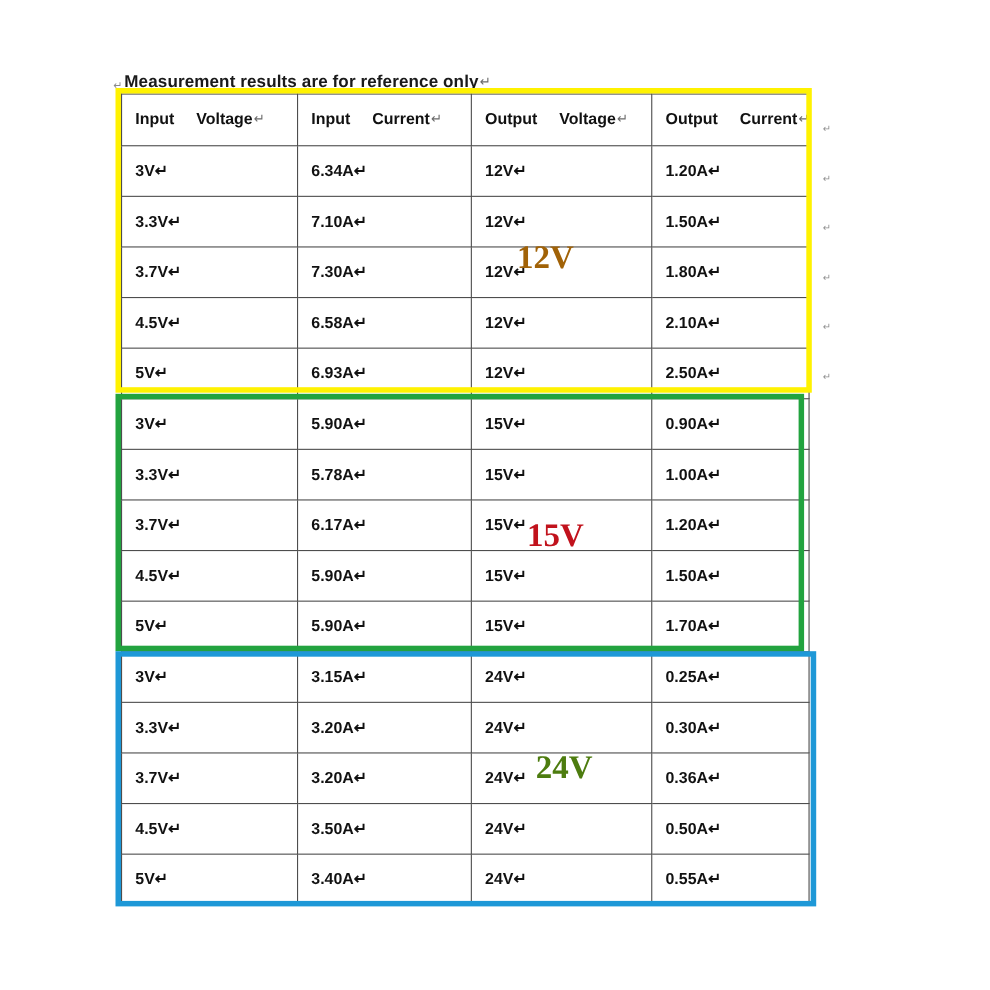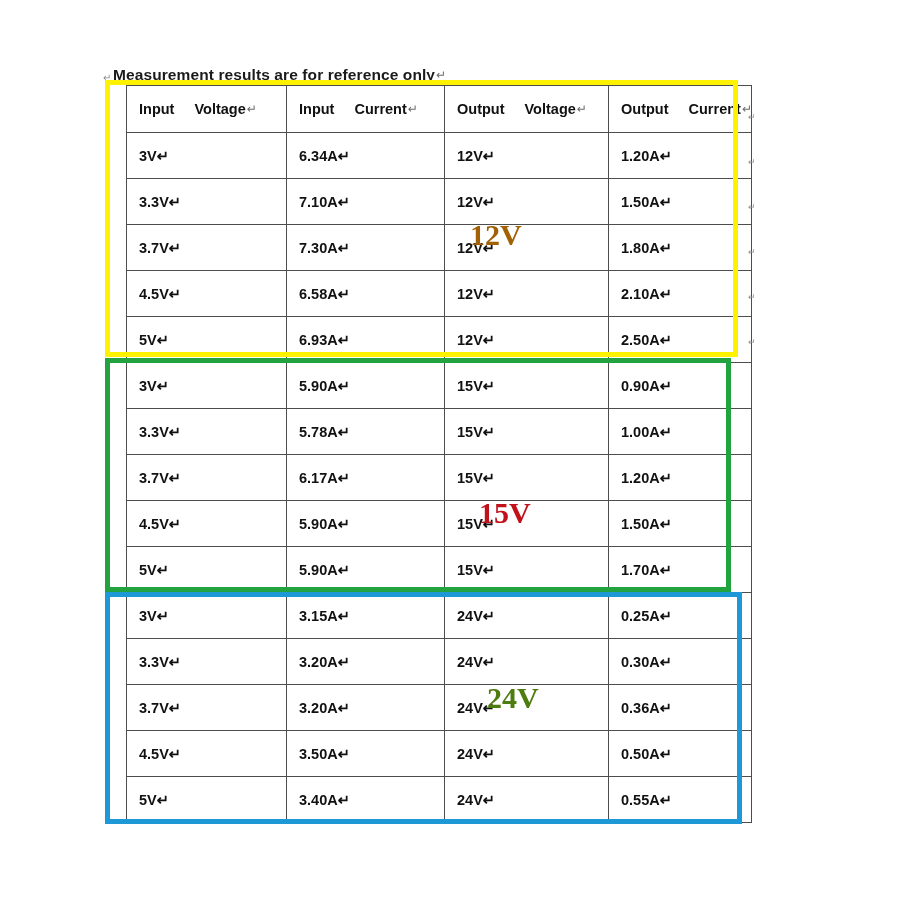"Input Voltage↵" #table { left: 126px -> 110px }
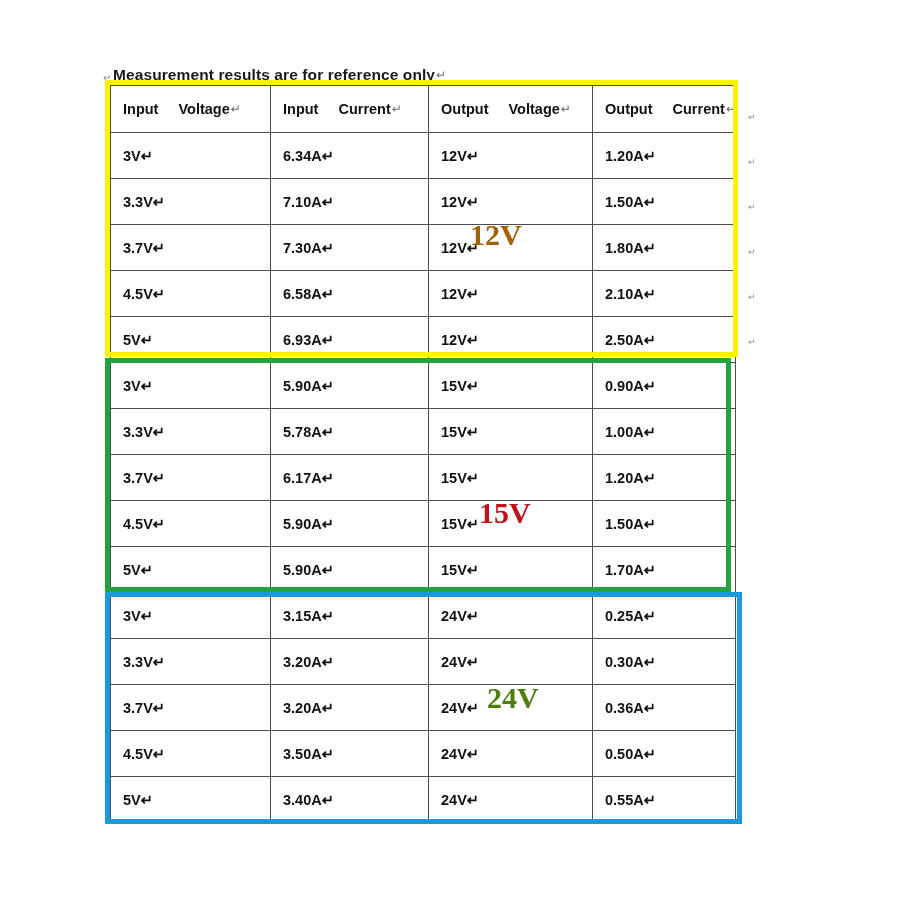"15V" #label-15v { top: 496px -> 470px }
